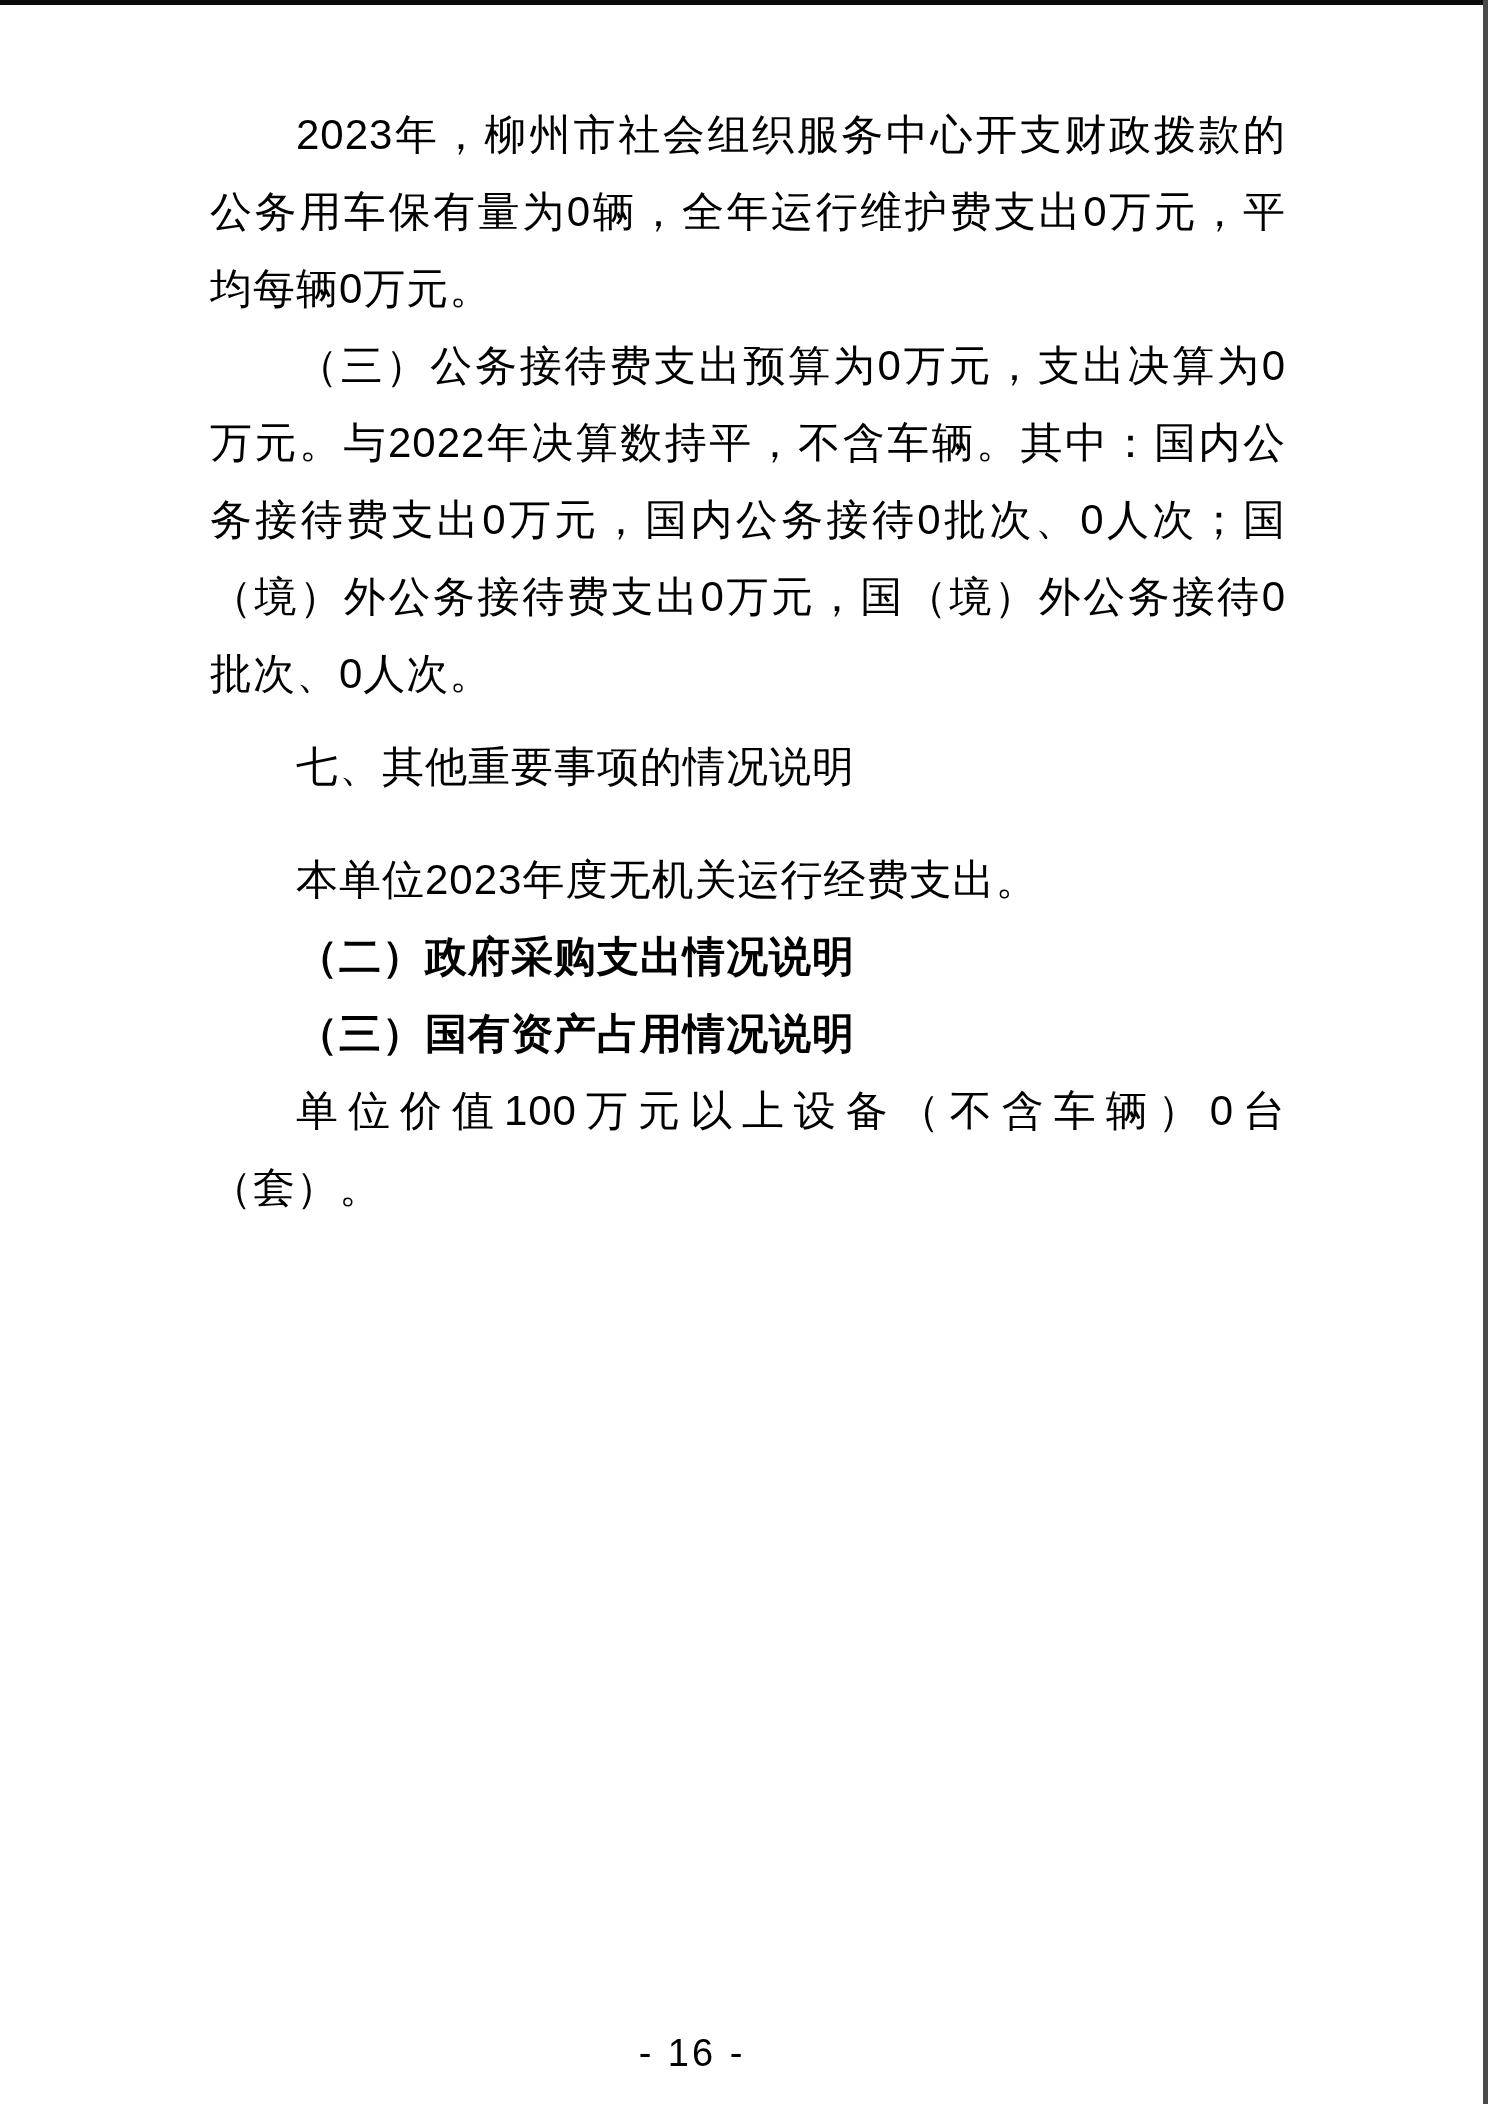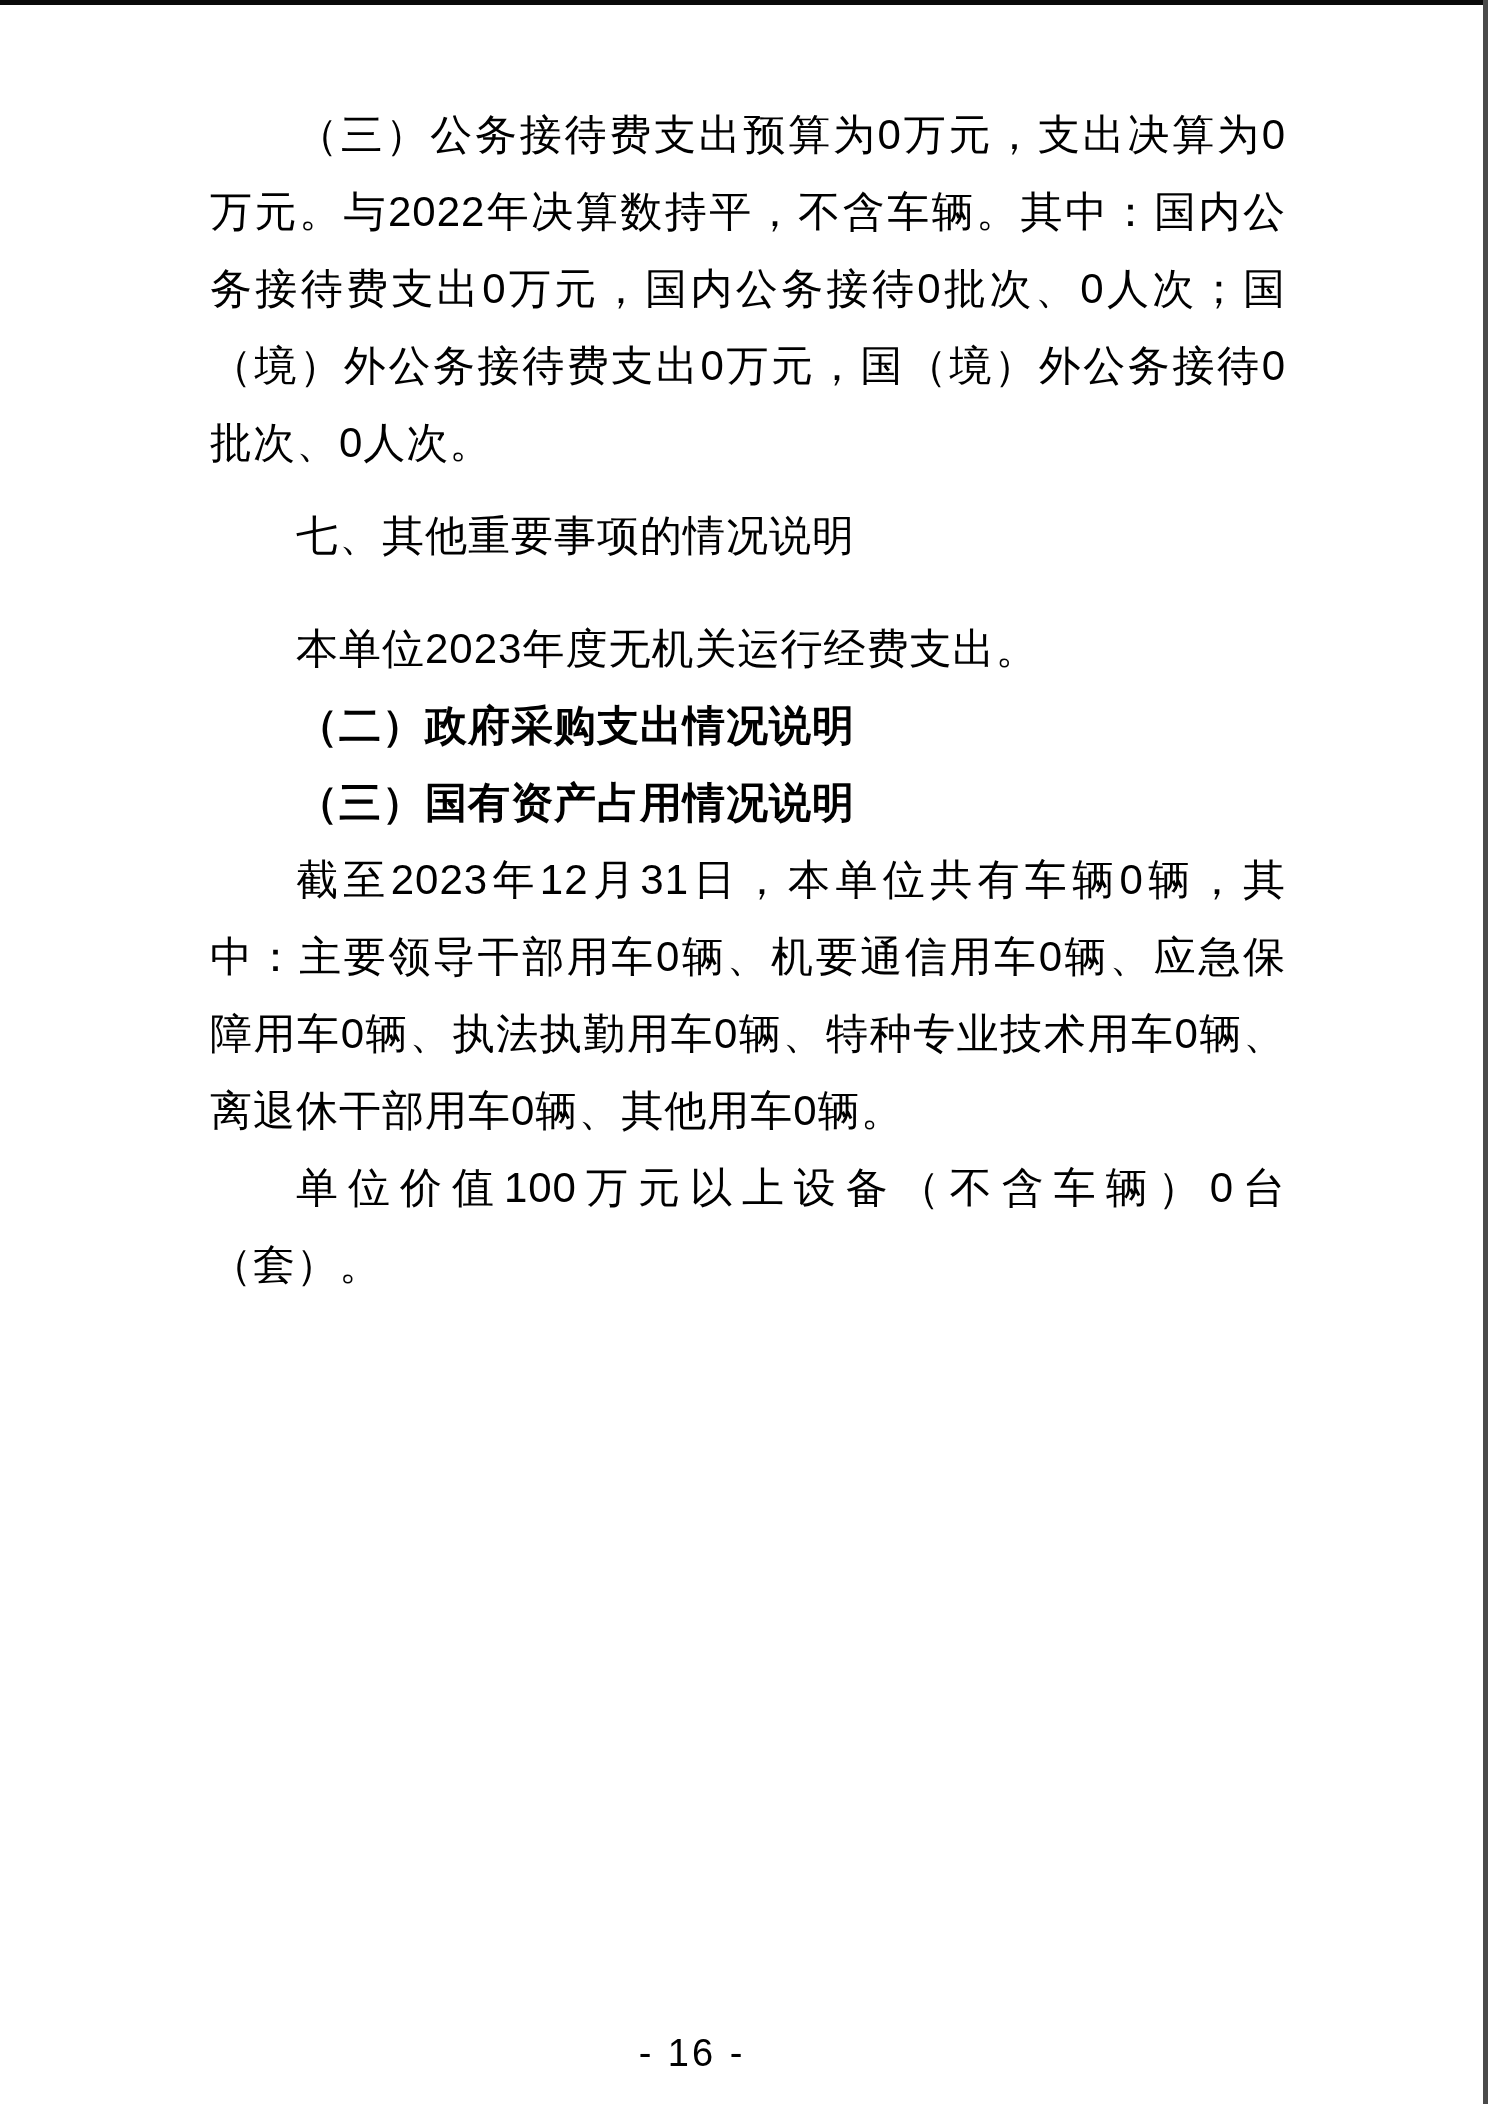"2023年，柳州市社会组织服务中心开支财政拨款的公务用车保有量为0辆，全年运行维" p.para { html: none -> <p>2023年，柳州市社会组织服务中心开支财政拨款的公务用车保有量为0辆，全年运行维护费支出0万元，平均每辆0万元。</p> }
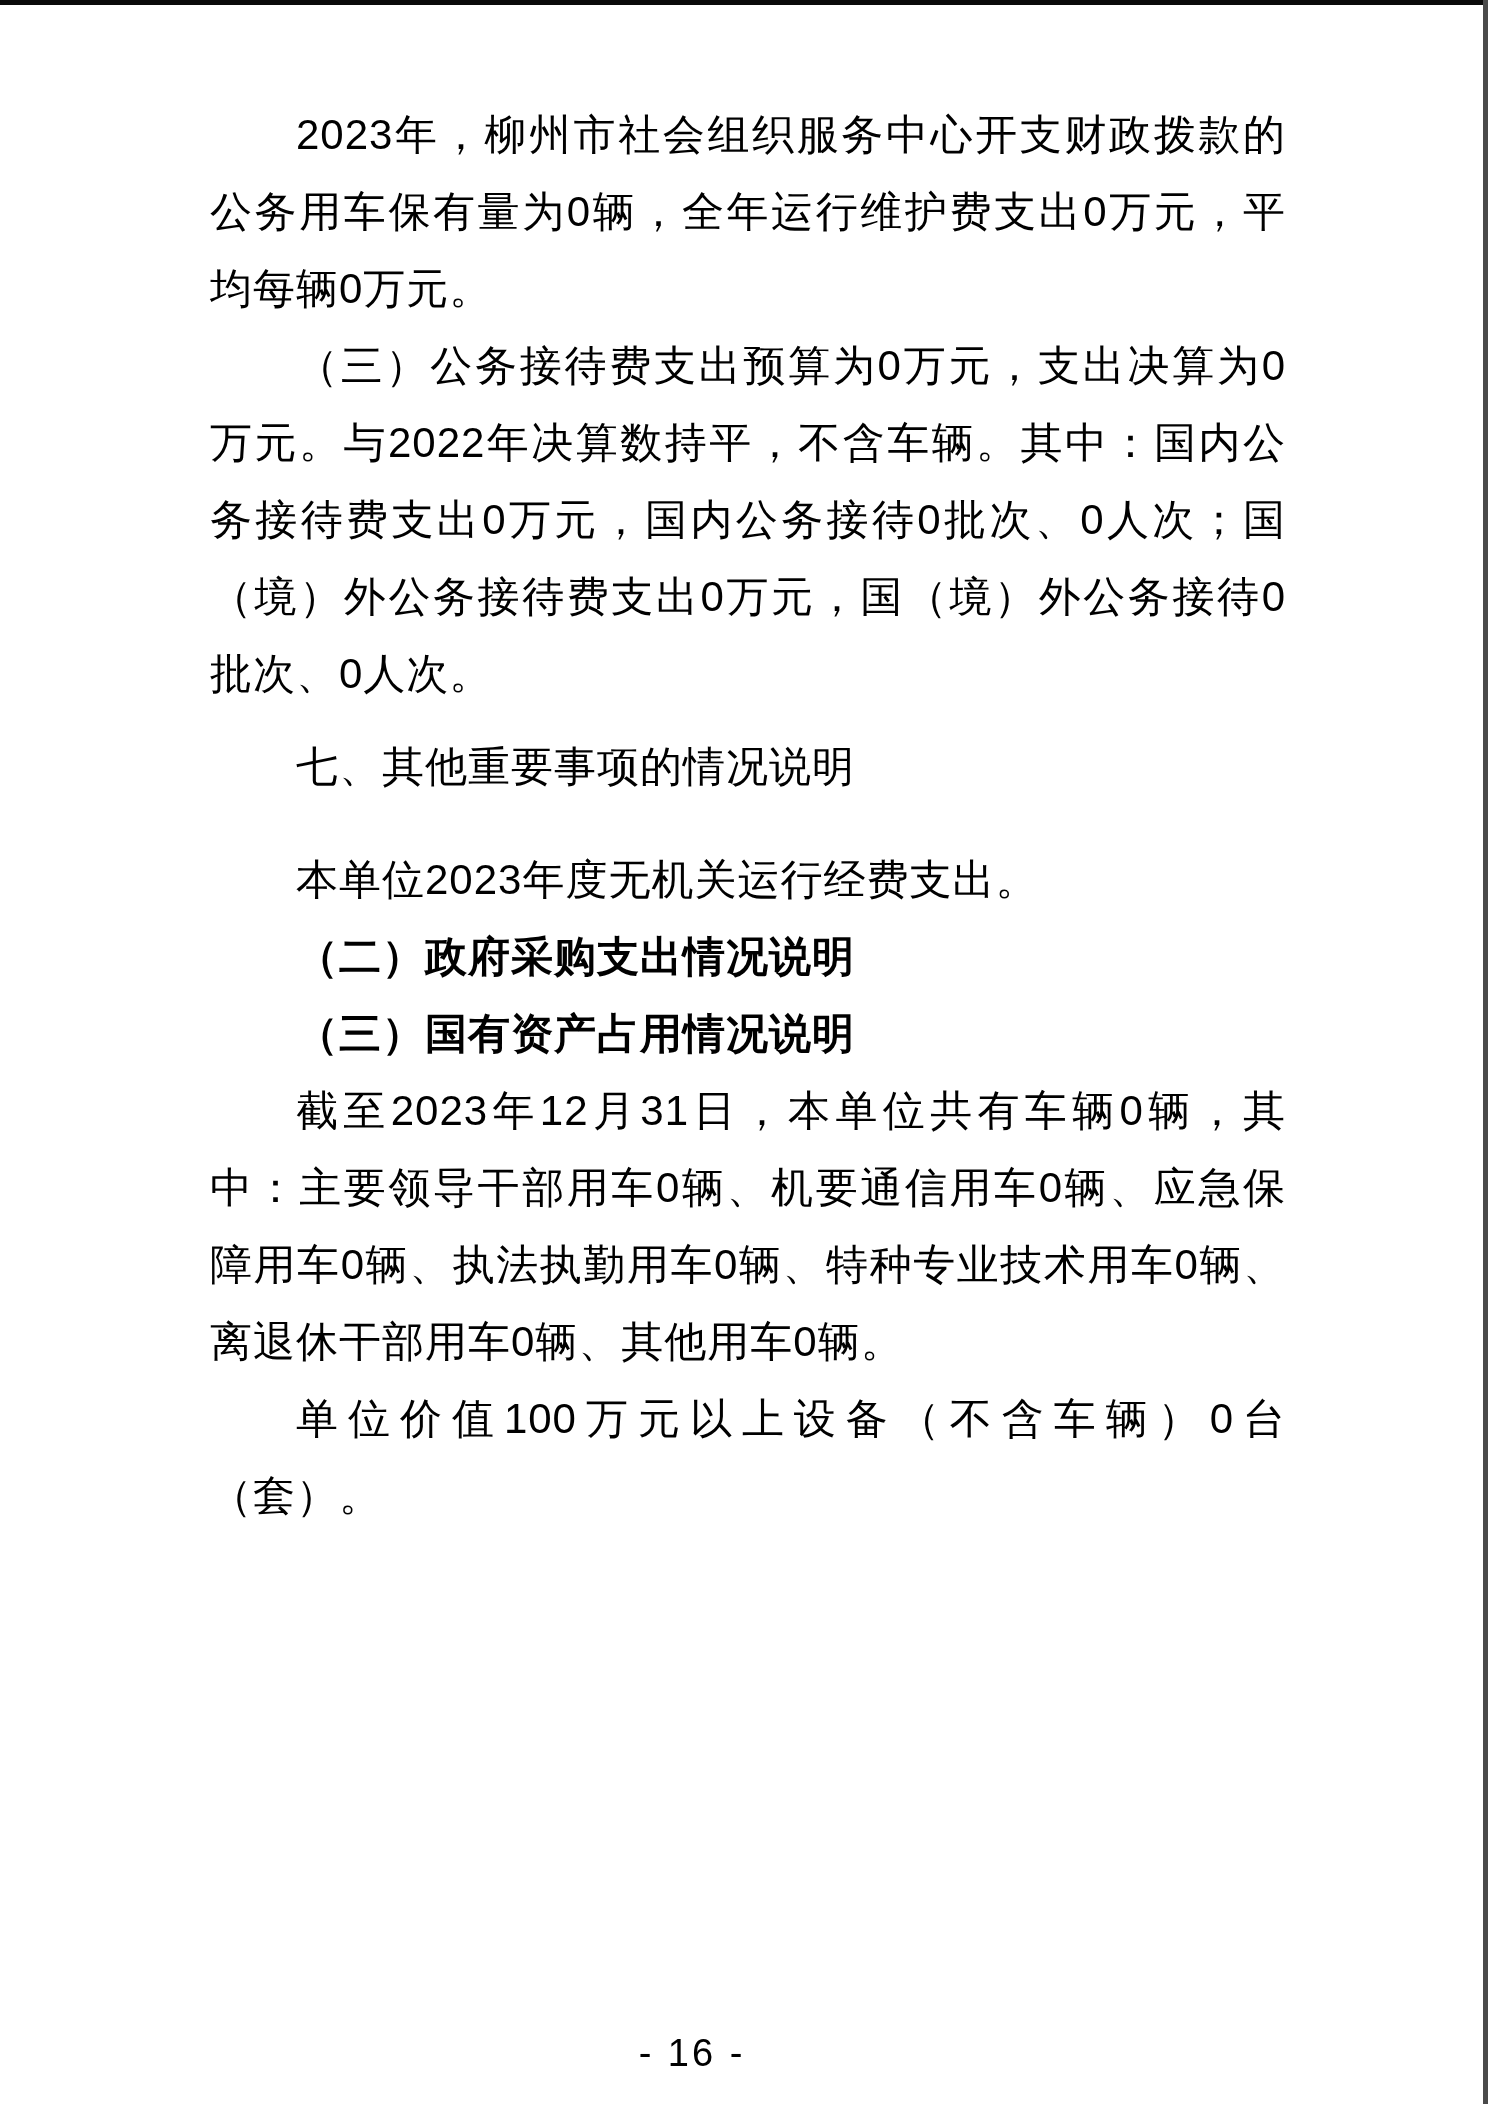"截至2023年12月31日，本单位共有车辆0辆，其中：主要领导干部用车0辆、机要" p.para { html: <p>截至2023年12月31日，本单位共有车辆0辆，其中：主要领导干部用车0辆、机要通信用车0辆、应急保障用车0辆、执法执勤用车0辆、特种专业技术用车0辆、离退休干部用车0辆、其他用车0辆。</p> -> none }
